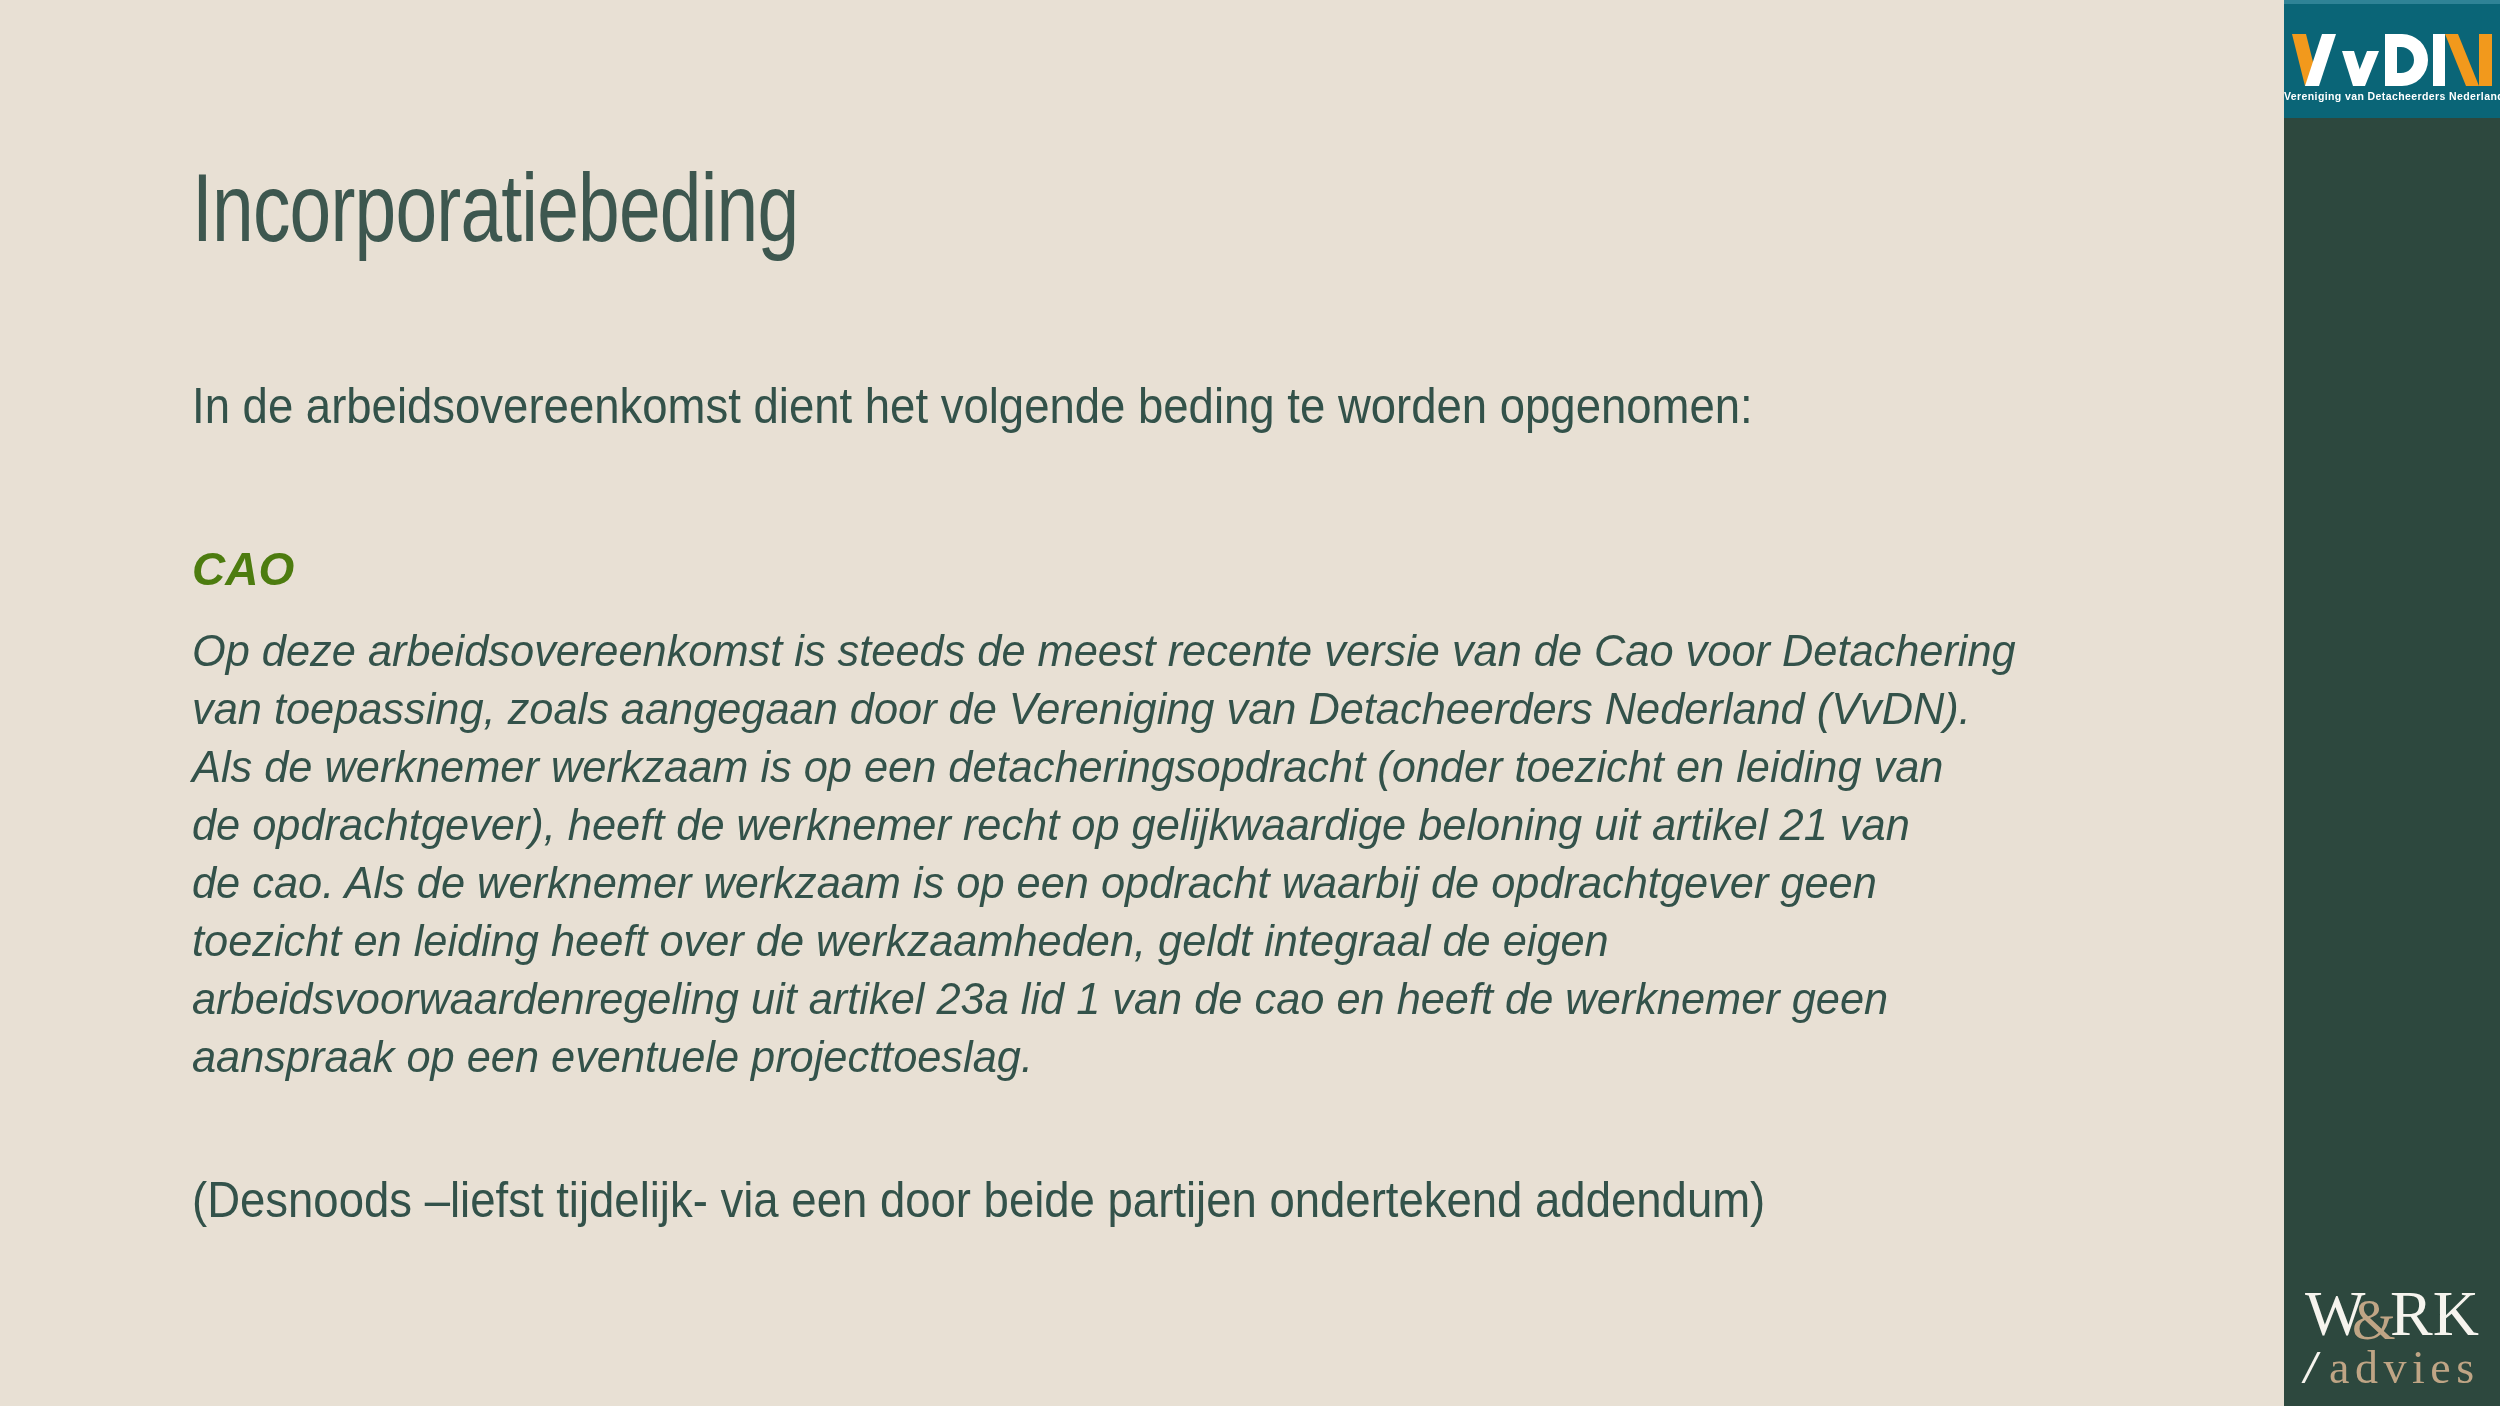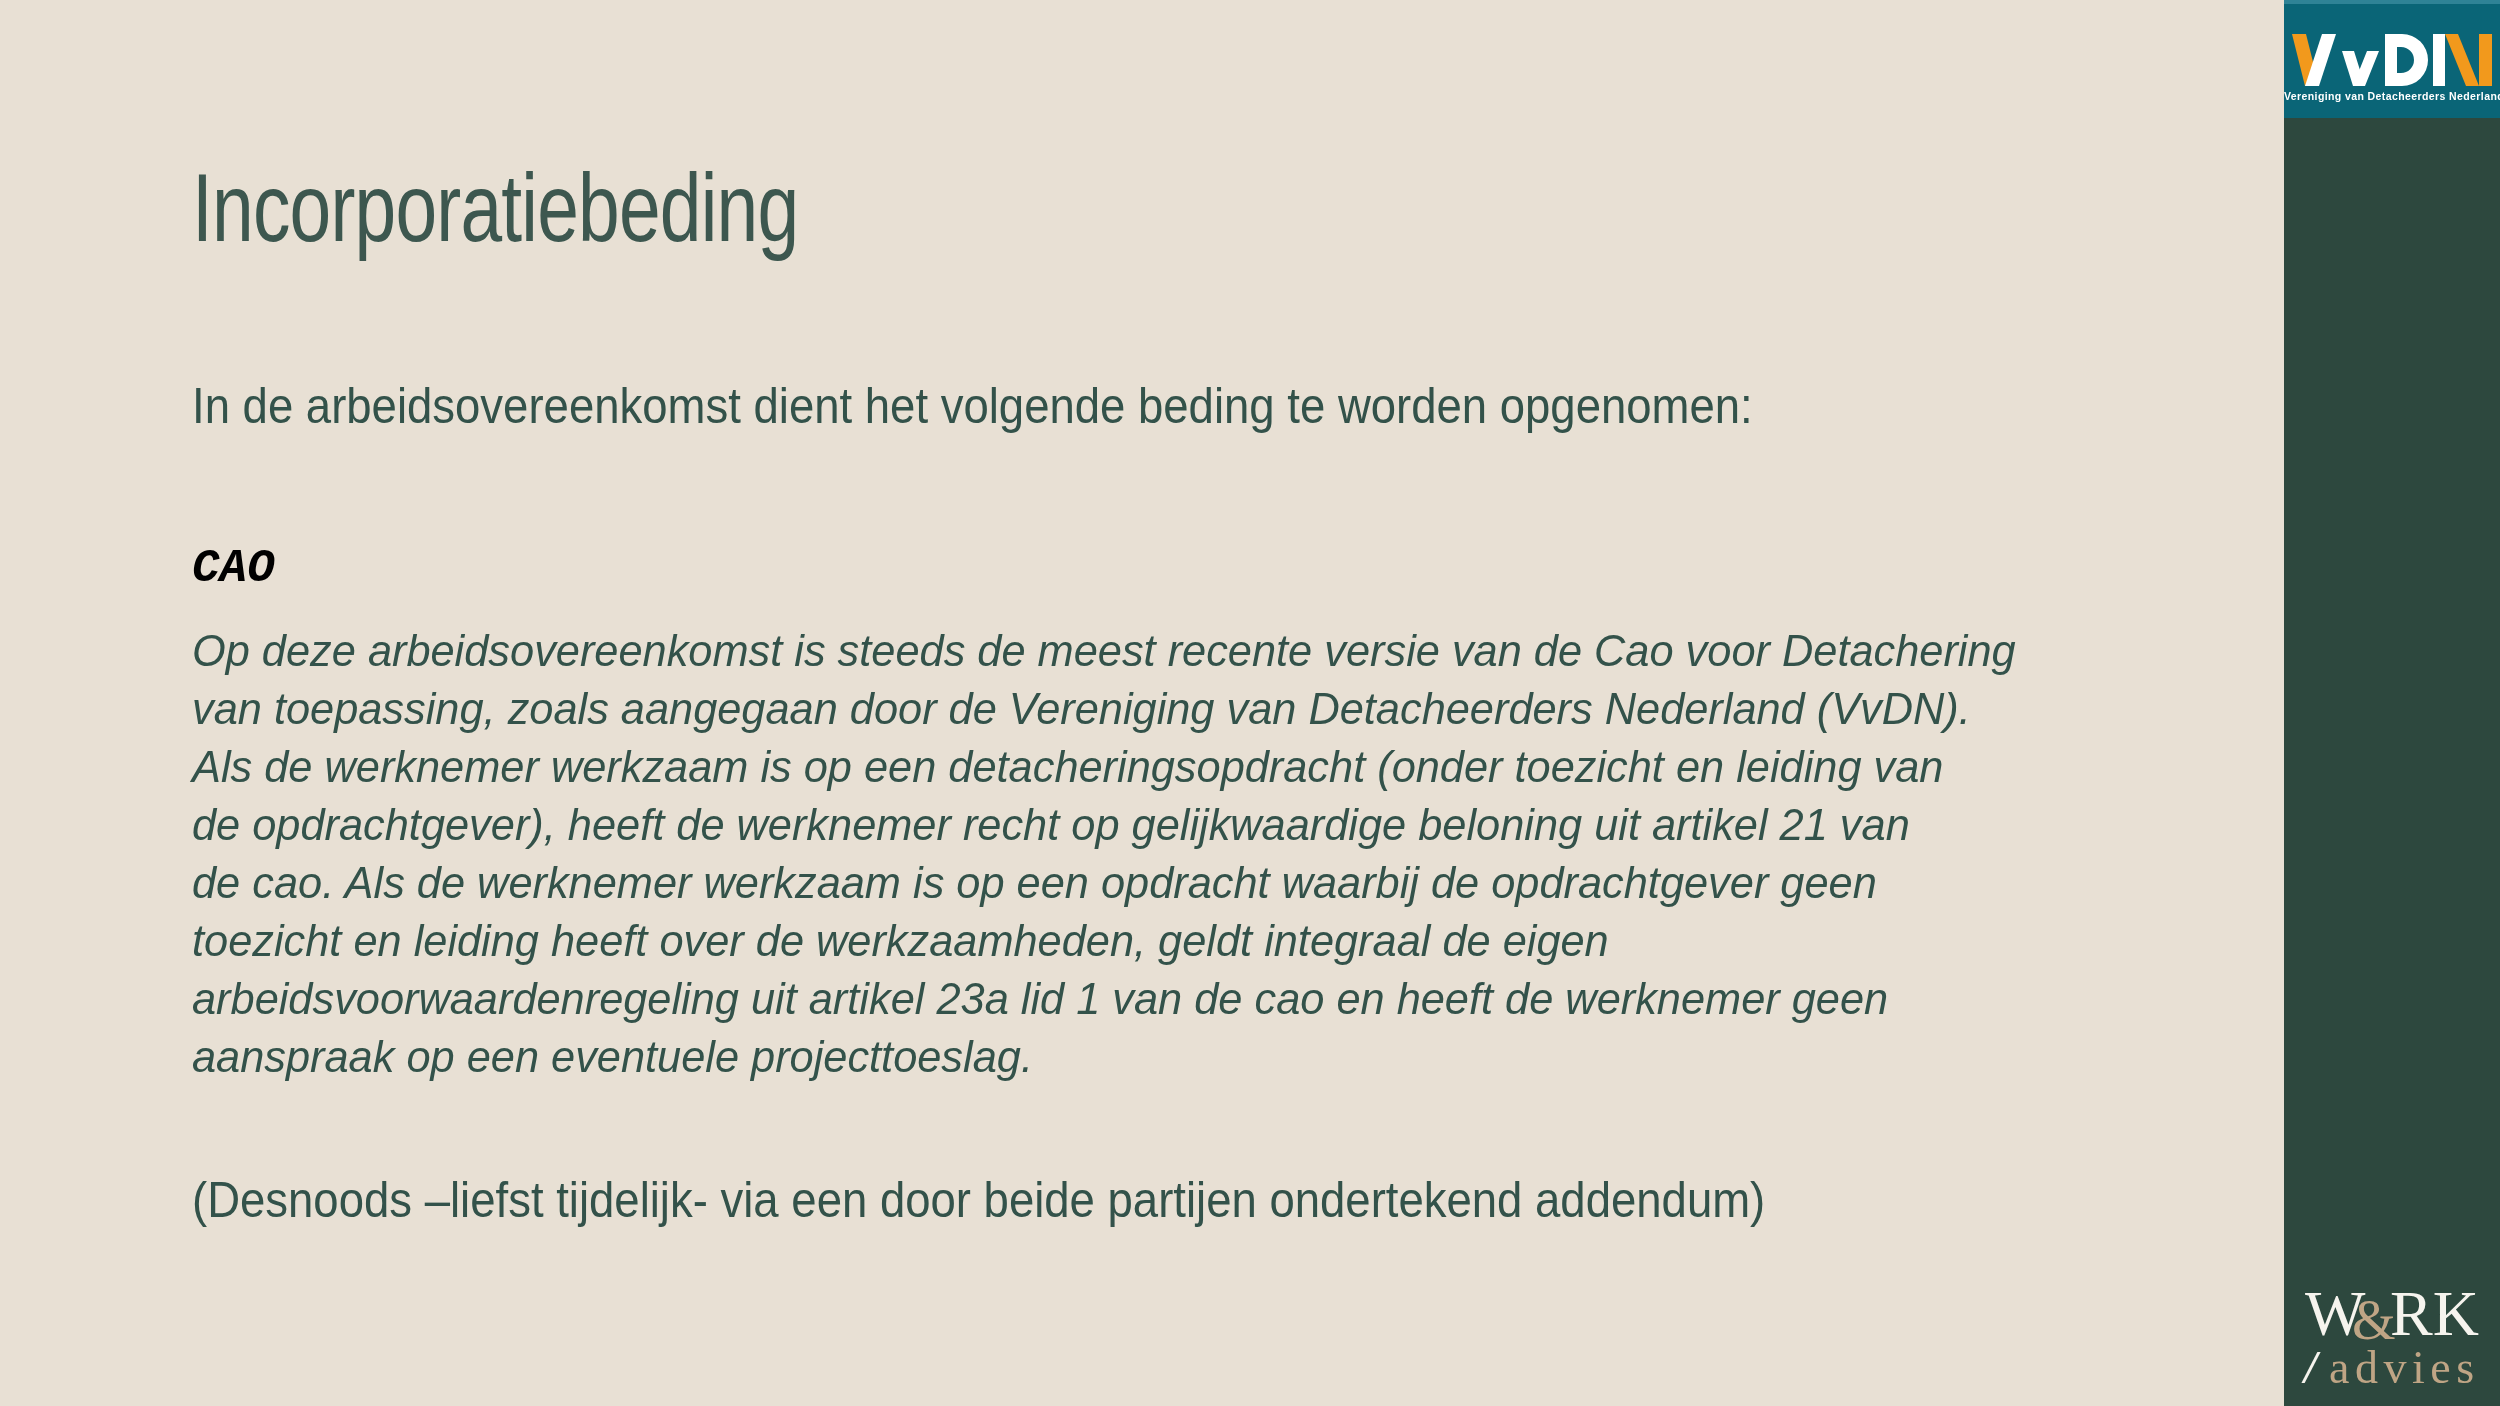"CAO" .cao-heading { color: #000000 -> #4d7c0f; font-family: Liberation Mono, monospace -> none }
